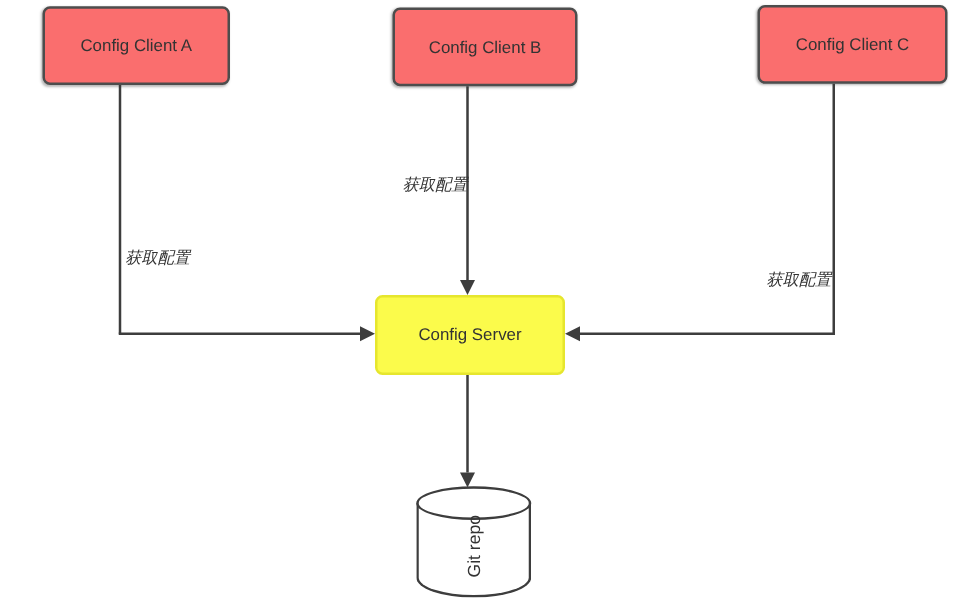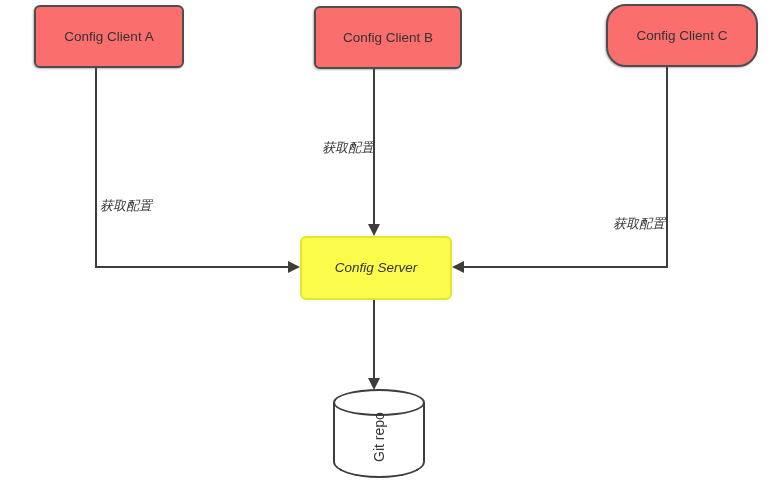"Config Client C" #client-c { border-radius: 20px -> none }
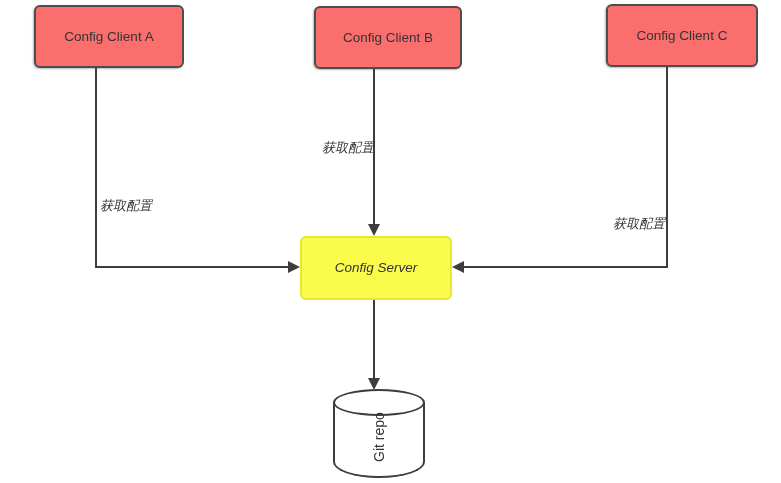"Config Server" #server { font-style: italic -> none }
